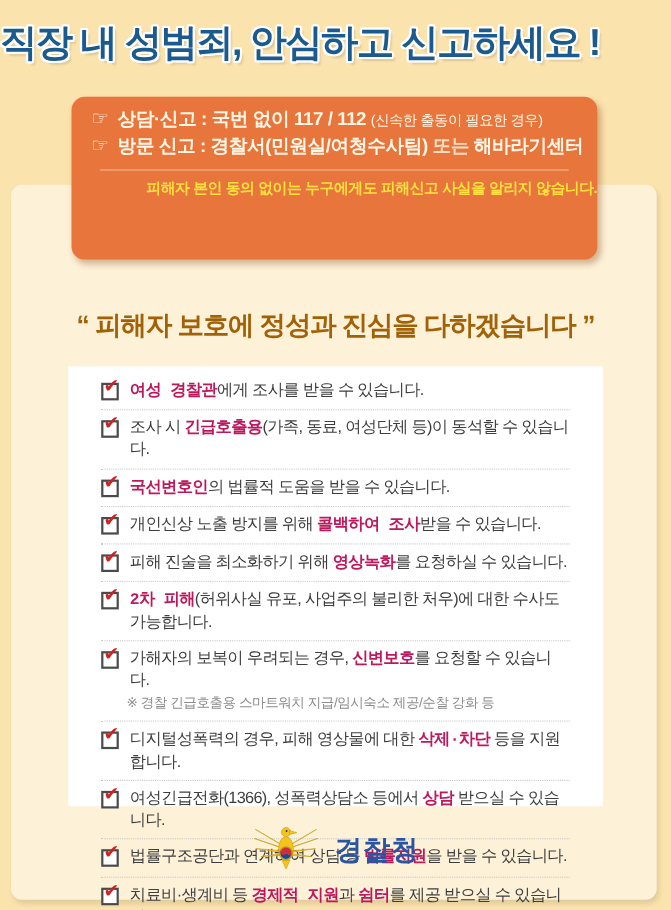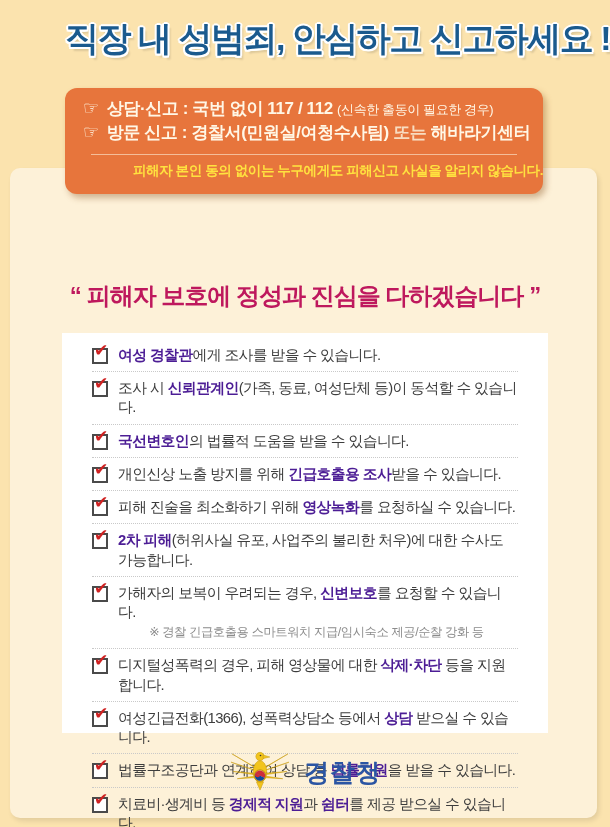"직장 내 성범죄, 안심하고 신고하세요" .title { text-align: right -> left }
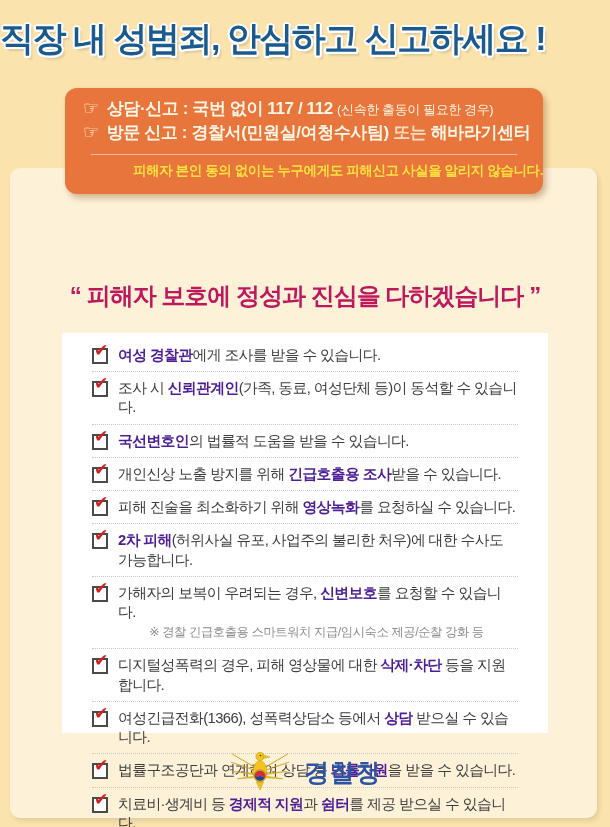"☞ 상담·신고 : 국번 없이" .report-box { height: 106px -> 148px }
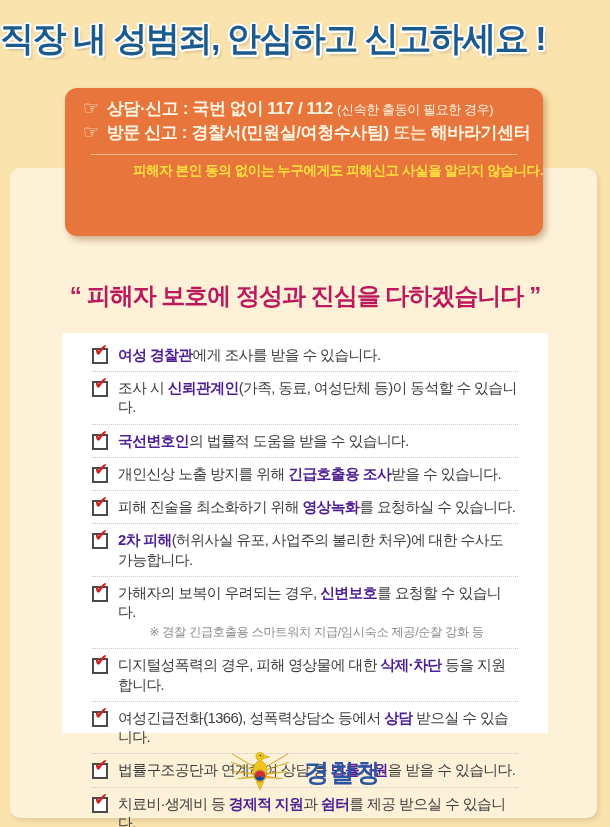"“ 피해자 보호에 정성과 진심을" .quote { color: #be185d -> #a16207 }
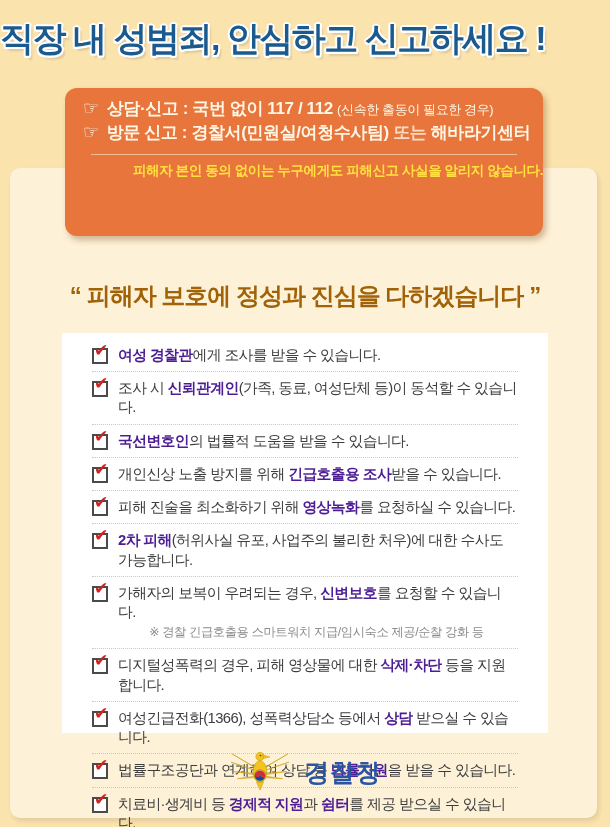"여성 경찰관" .cl-text .b { color: #4c1d95 -> #be185d; font-family: none -> Liberation Mono, monospace }
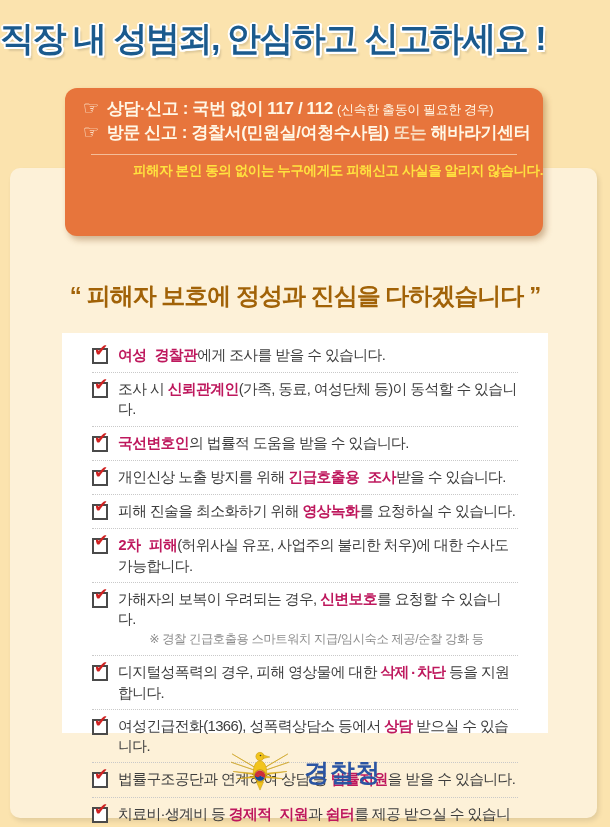"신뢰관계인" span.b { text: 신뢰관계인 -> 긴급호출용 }
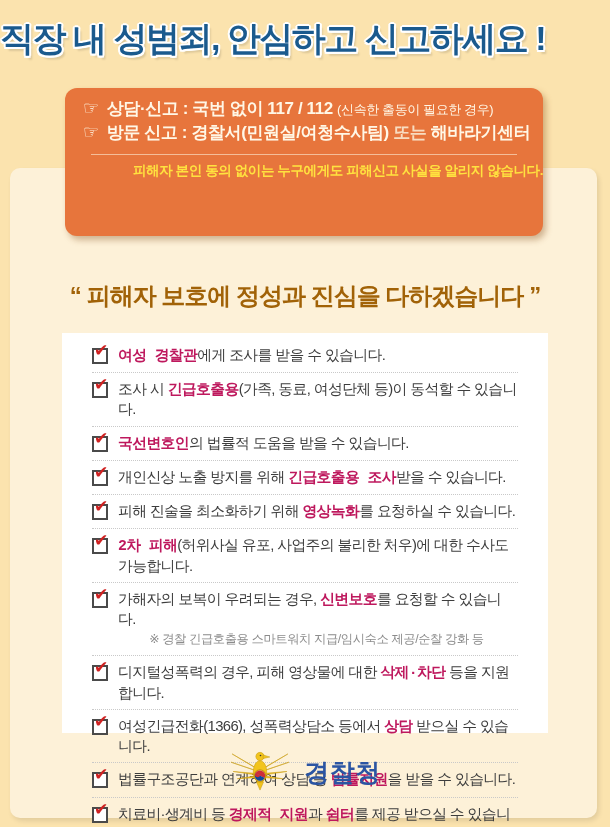"긴급호출용 조사" span.b { text: 긴급호출용 -> 콜백하여 }
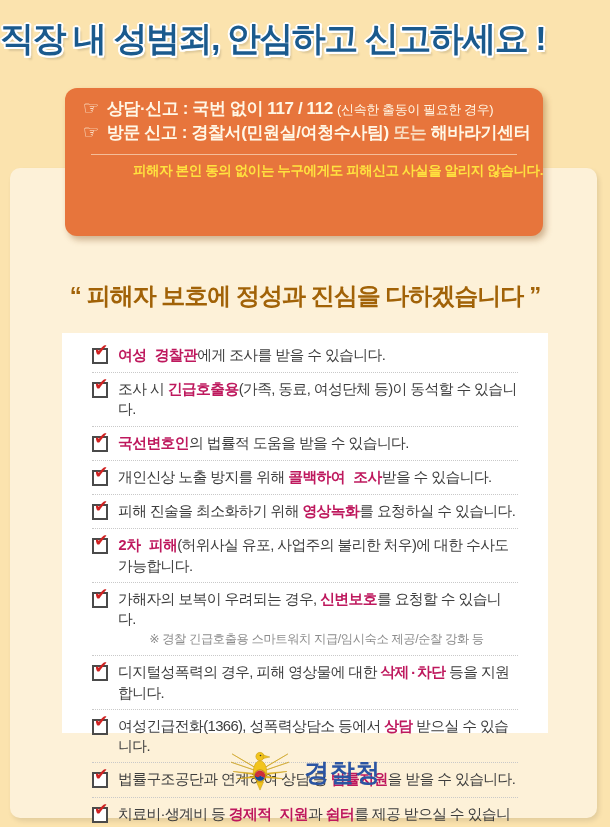"※ 경찰 긴급호출용 스마트워치 지급/임시숙소" .cl-note { text-align: center -> none }
